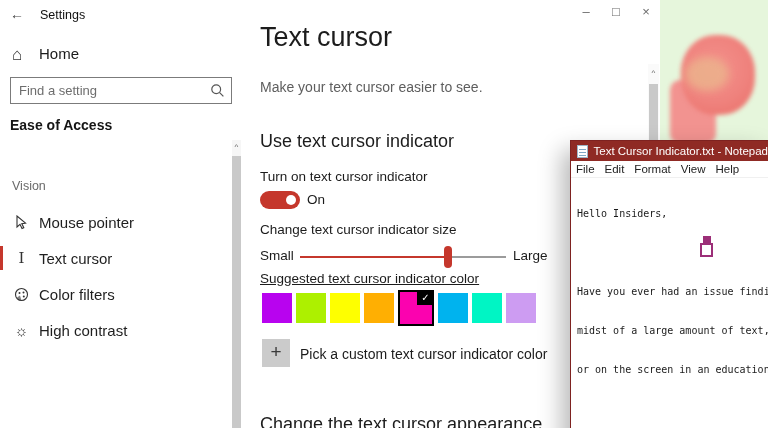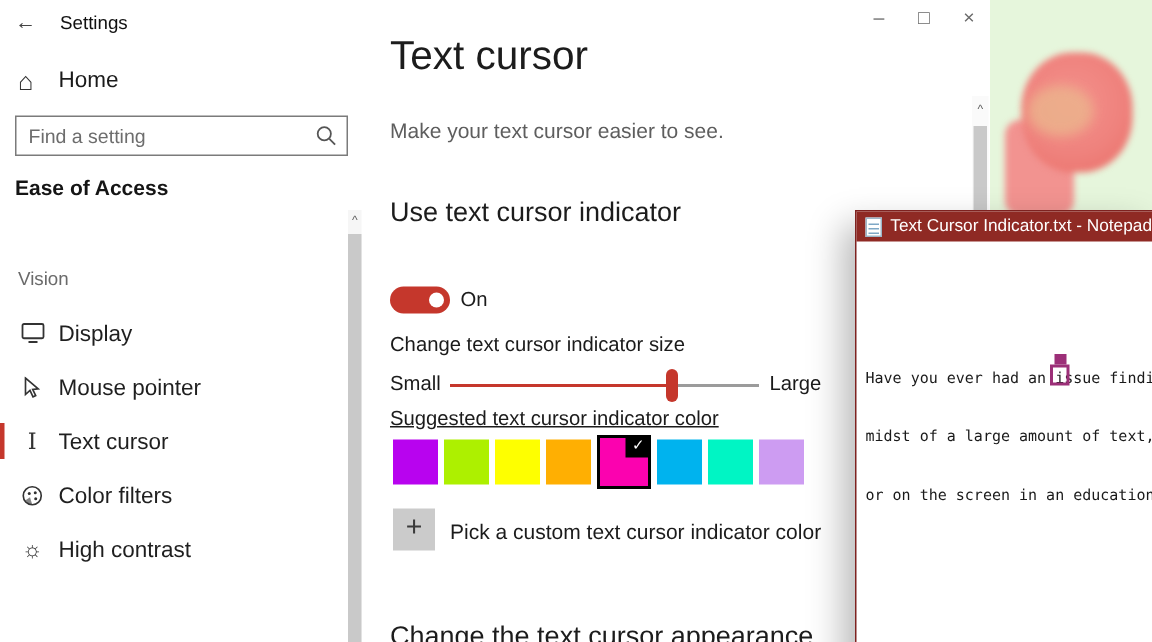"Turn on text cursor indicator" div.abs { html: none -> <div>Turn on text cursor indicator</div> }
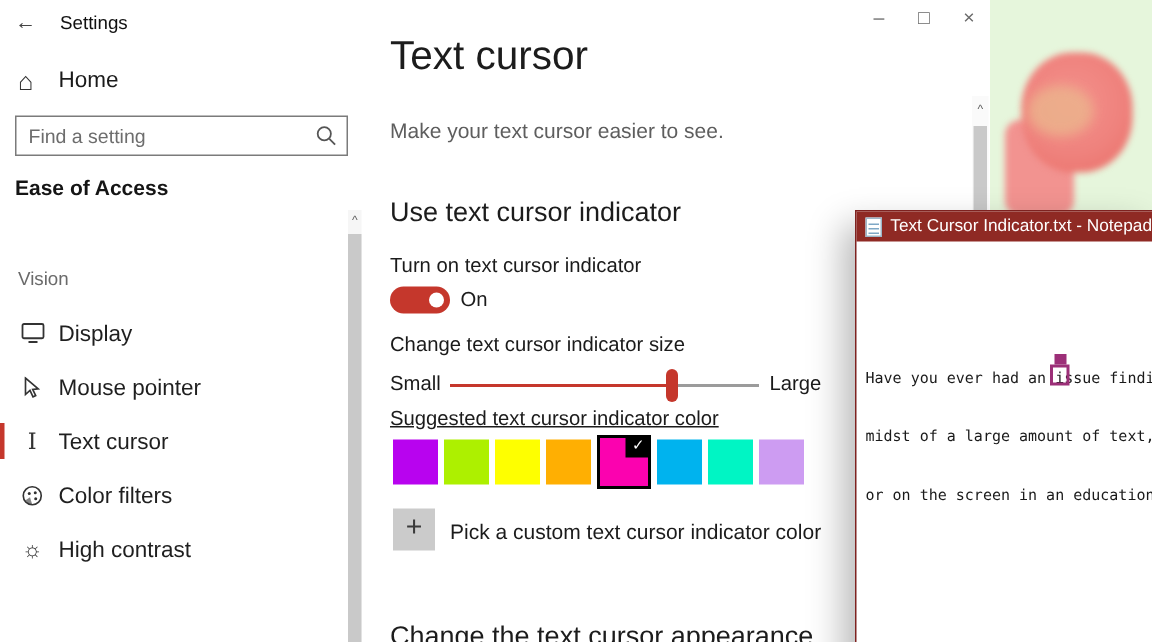"File" div.np-menubar { html: none -> <div> <span>File</span> <span>Edit</span> <span>Format</span> <span>View</span> <span>Help</span> </div> }
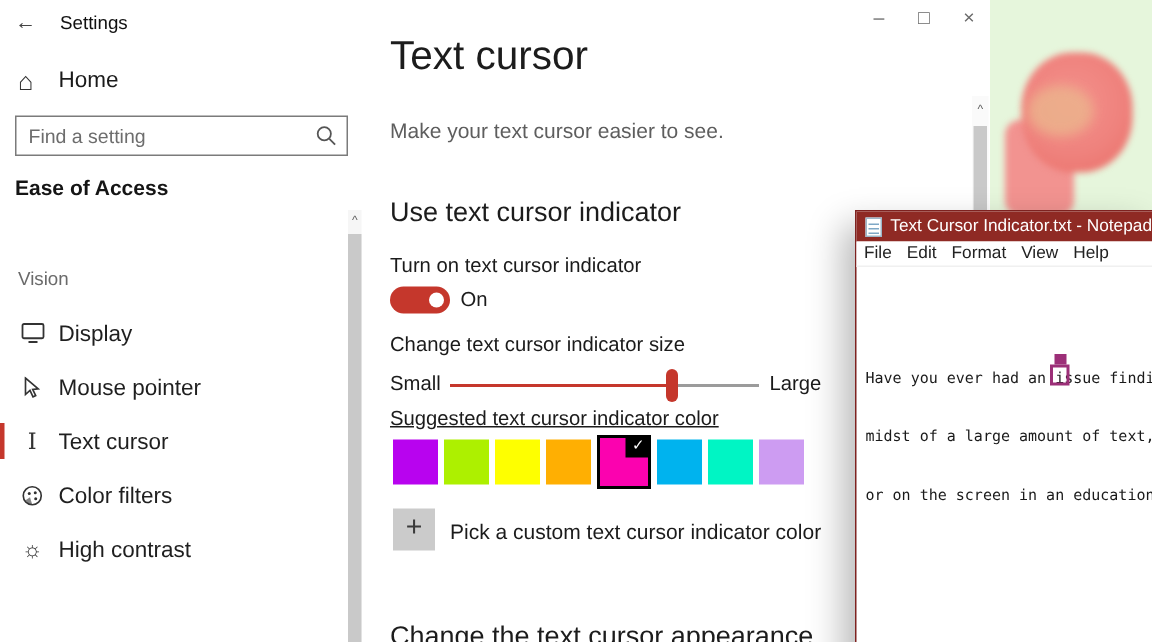"Display" div.nav-item { html: <div> <span> <svg> <rect></rect> <line></line> </svg> </span> <span>Display</span> </div> -> none }
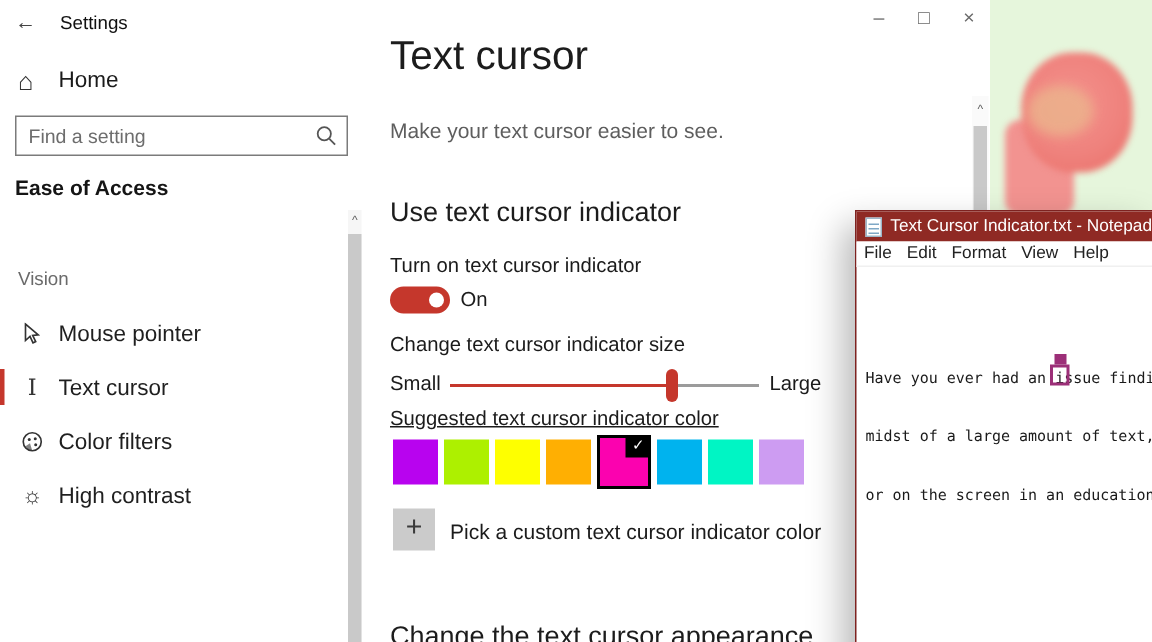"Hello Insiders," div.np-line { html: none -> <div>Hello Insiders,</div> }
